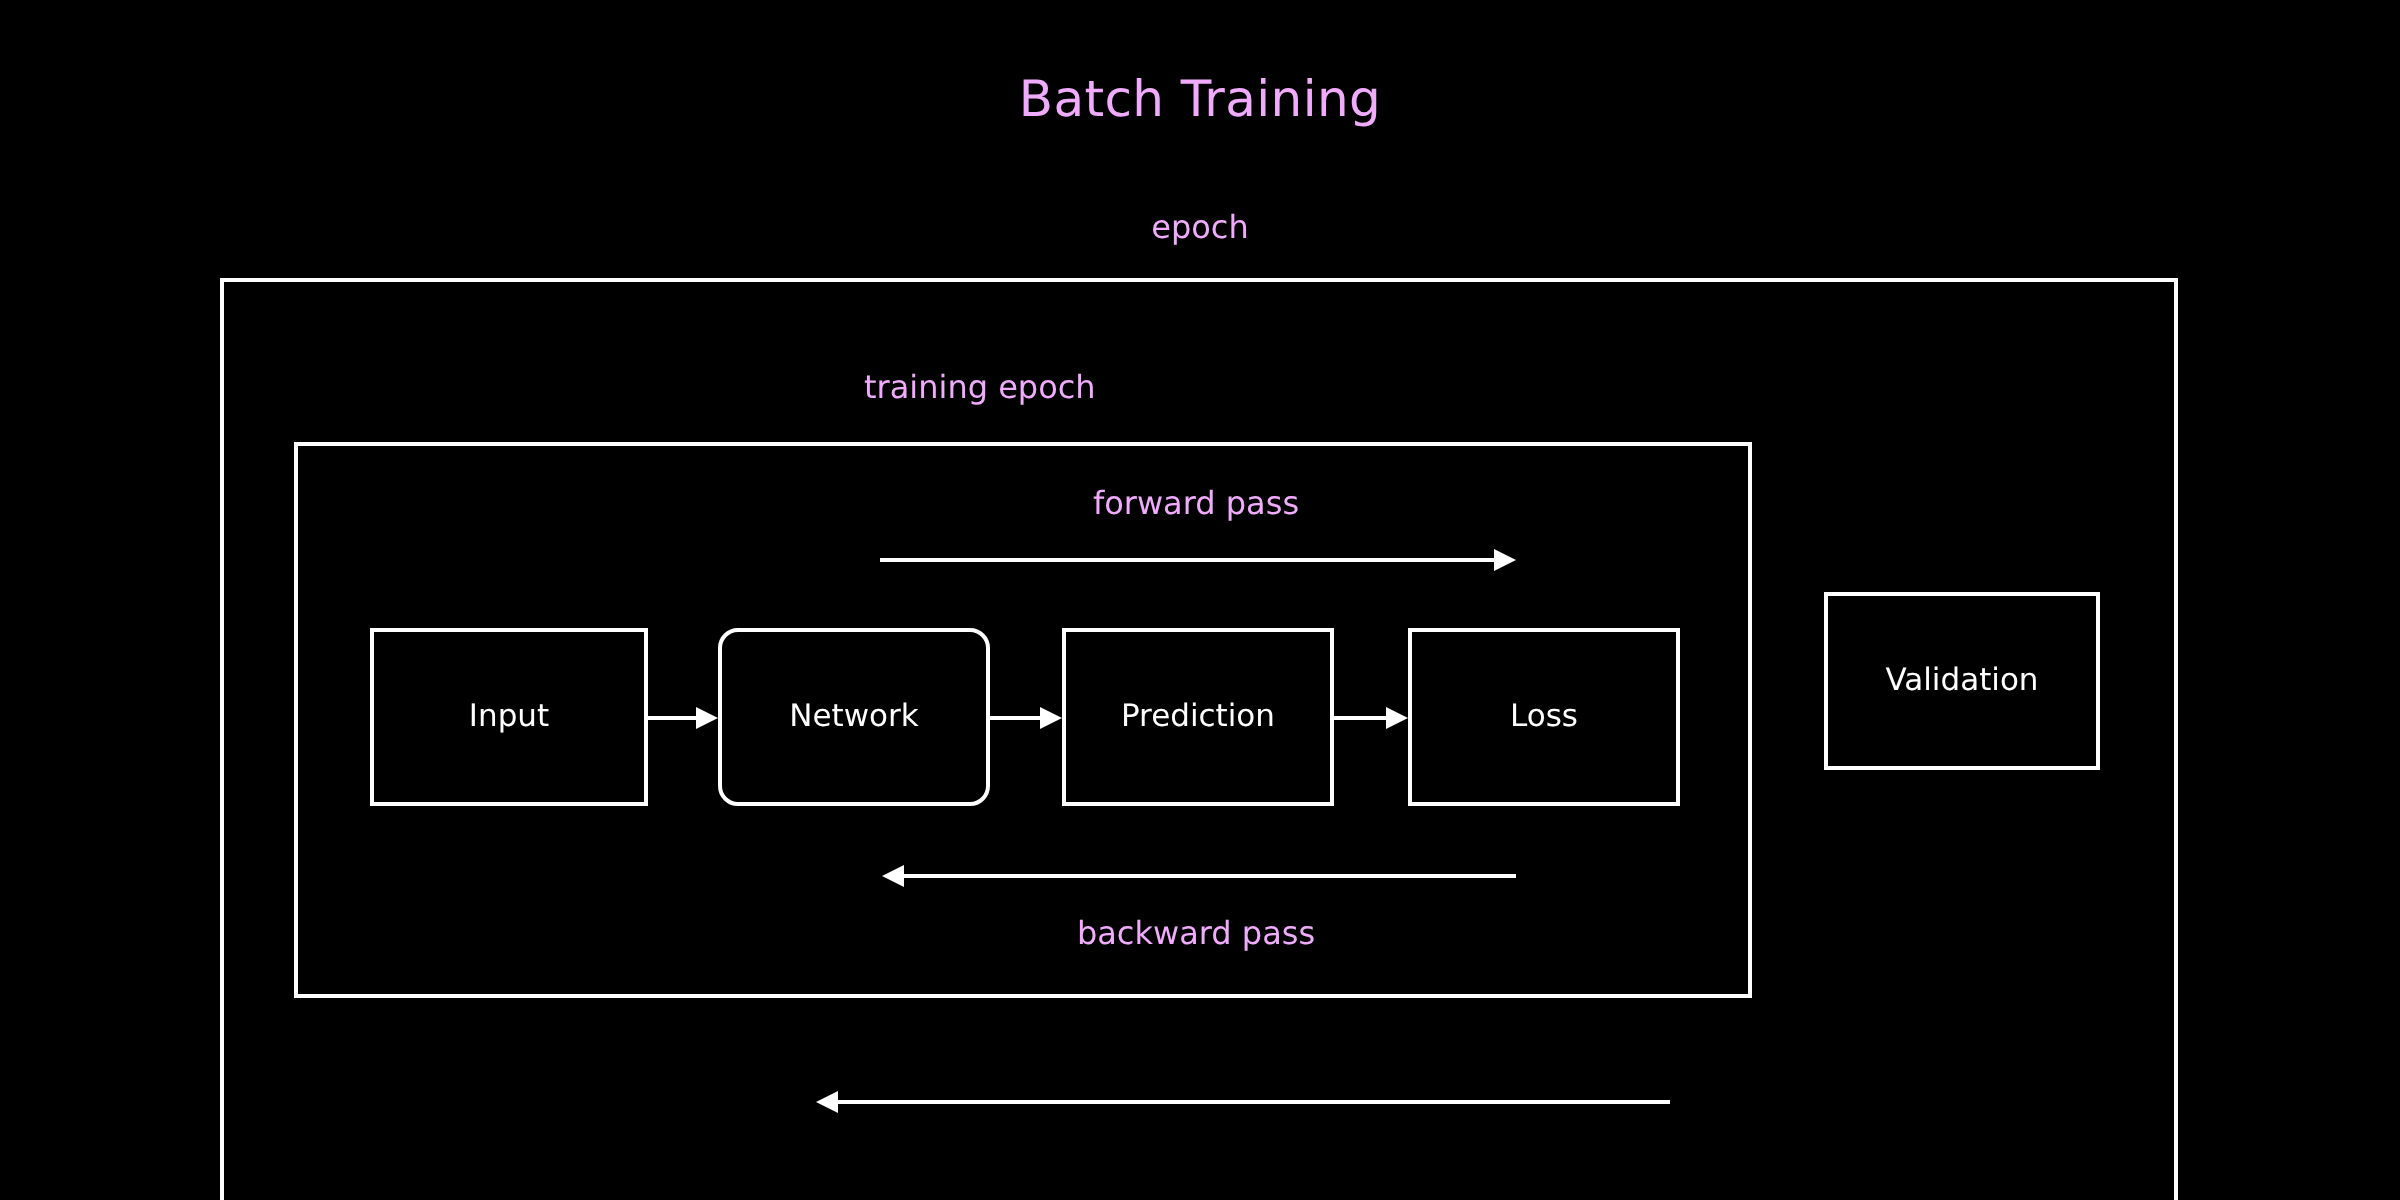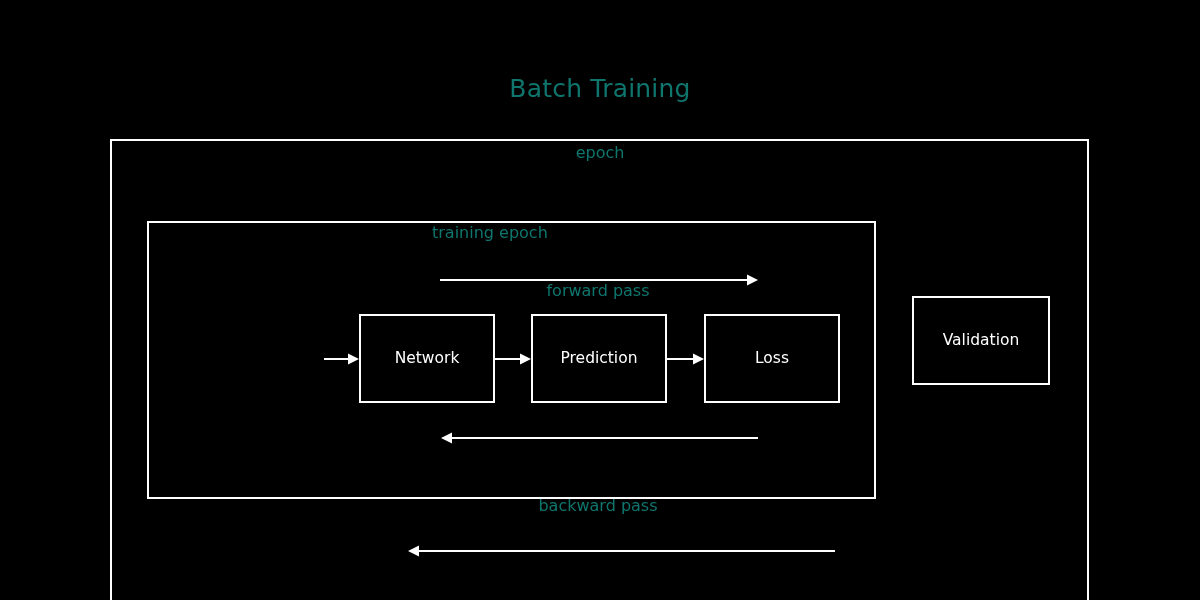"Batch Training" .txt { color: #0f766e -> #f0abfc; margin-top: 39px -> none }
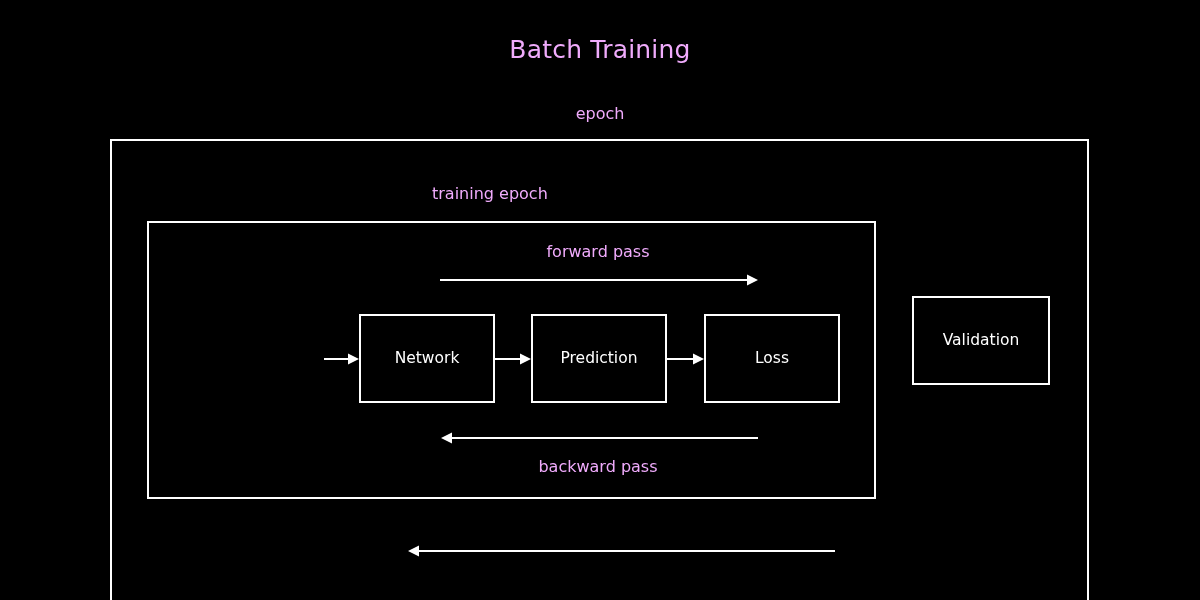"Input" div.node { html: none -> <div> <span>Input</span> </div> }
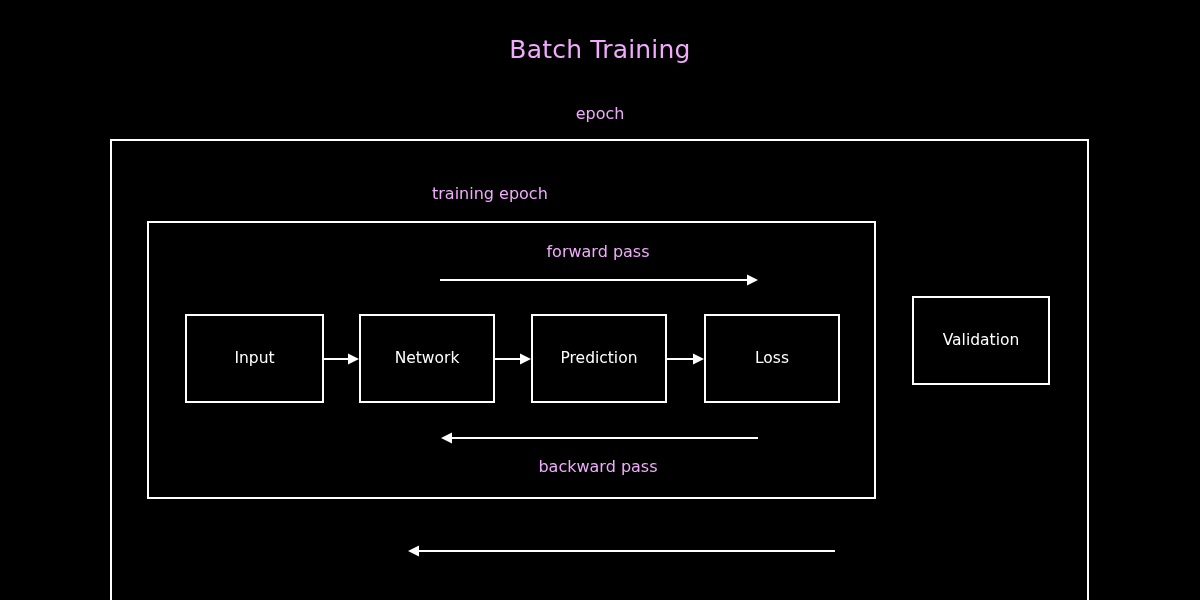"Network" div.node { border-radius: none -> 10px }
